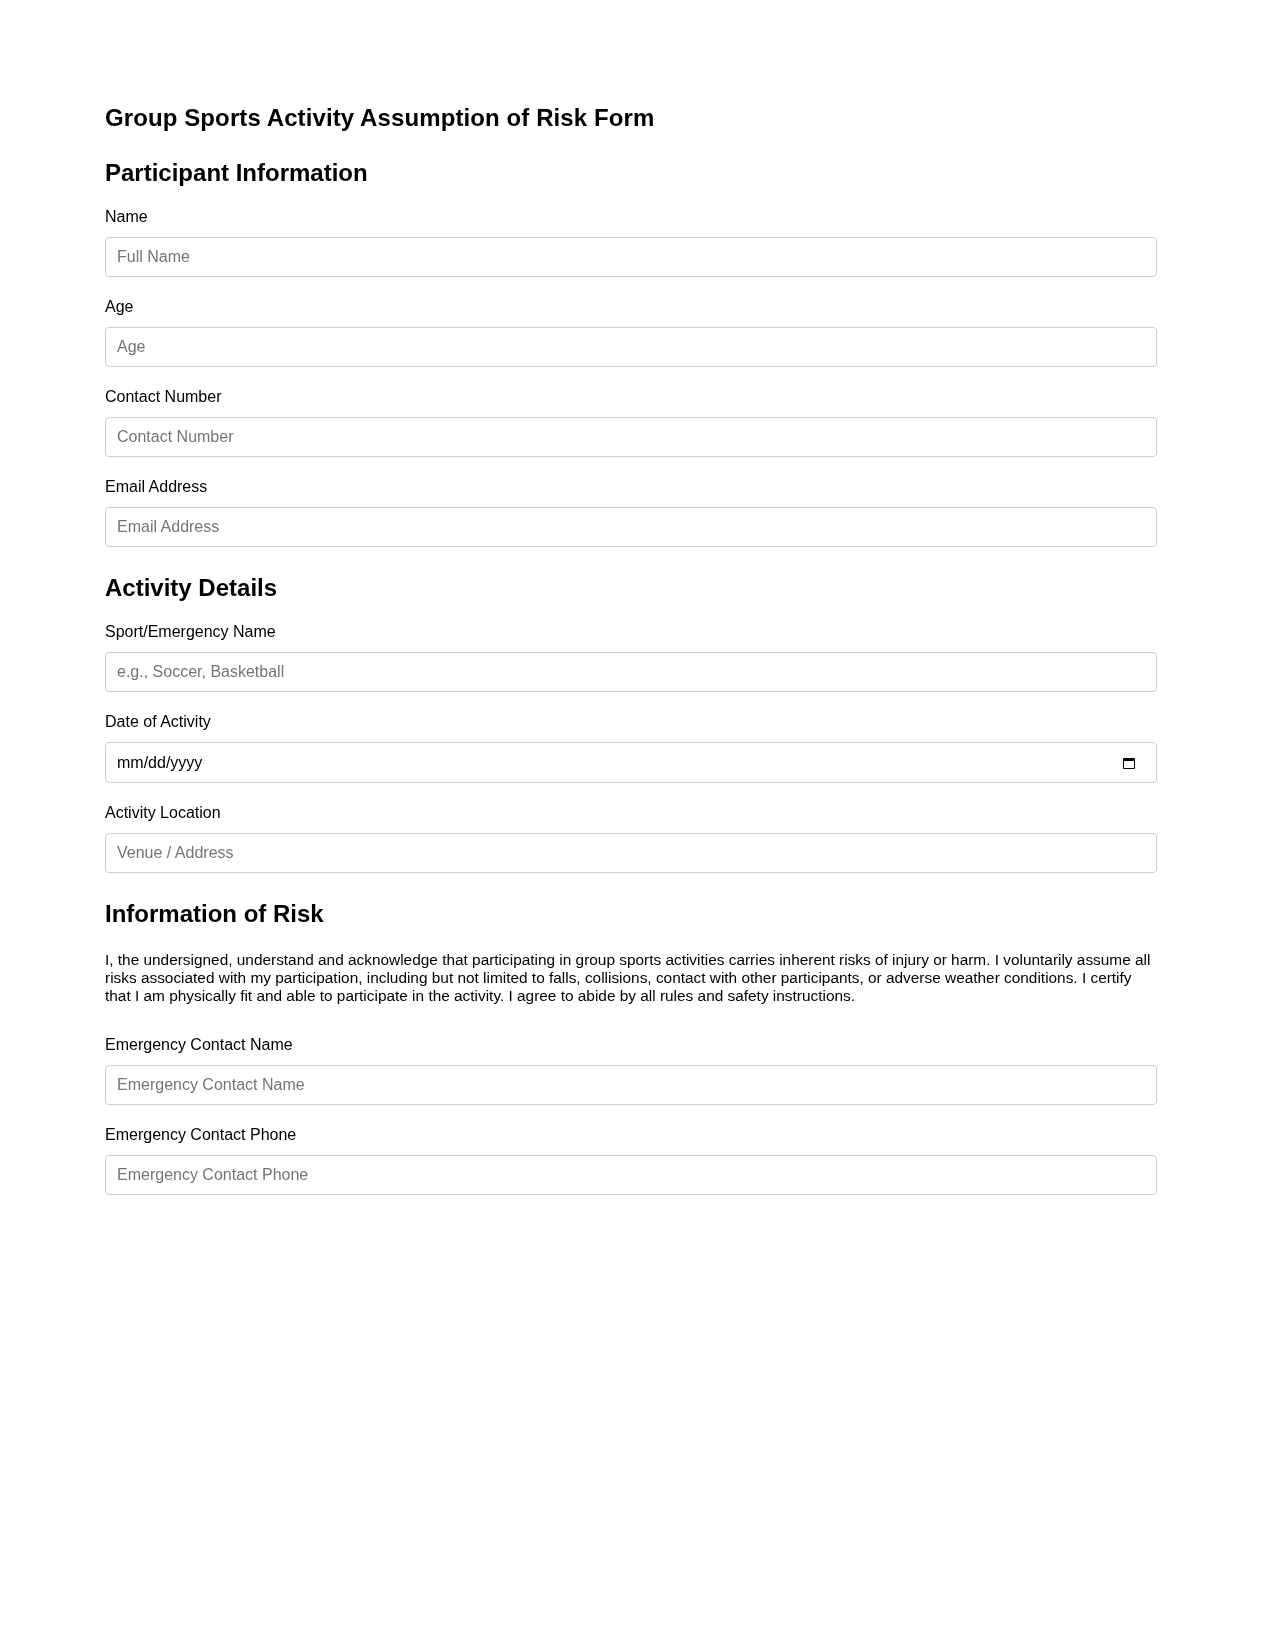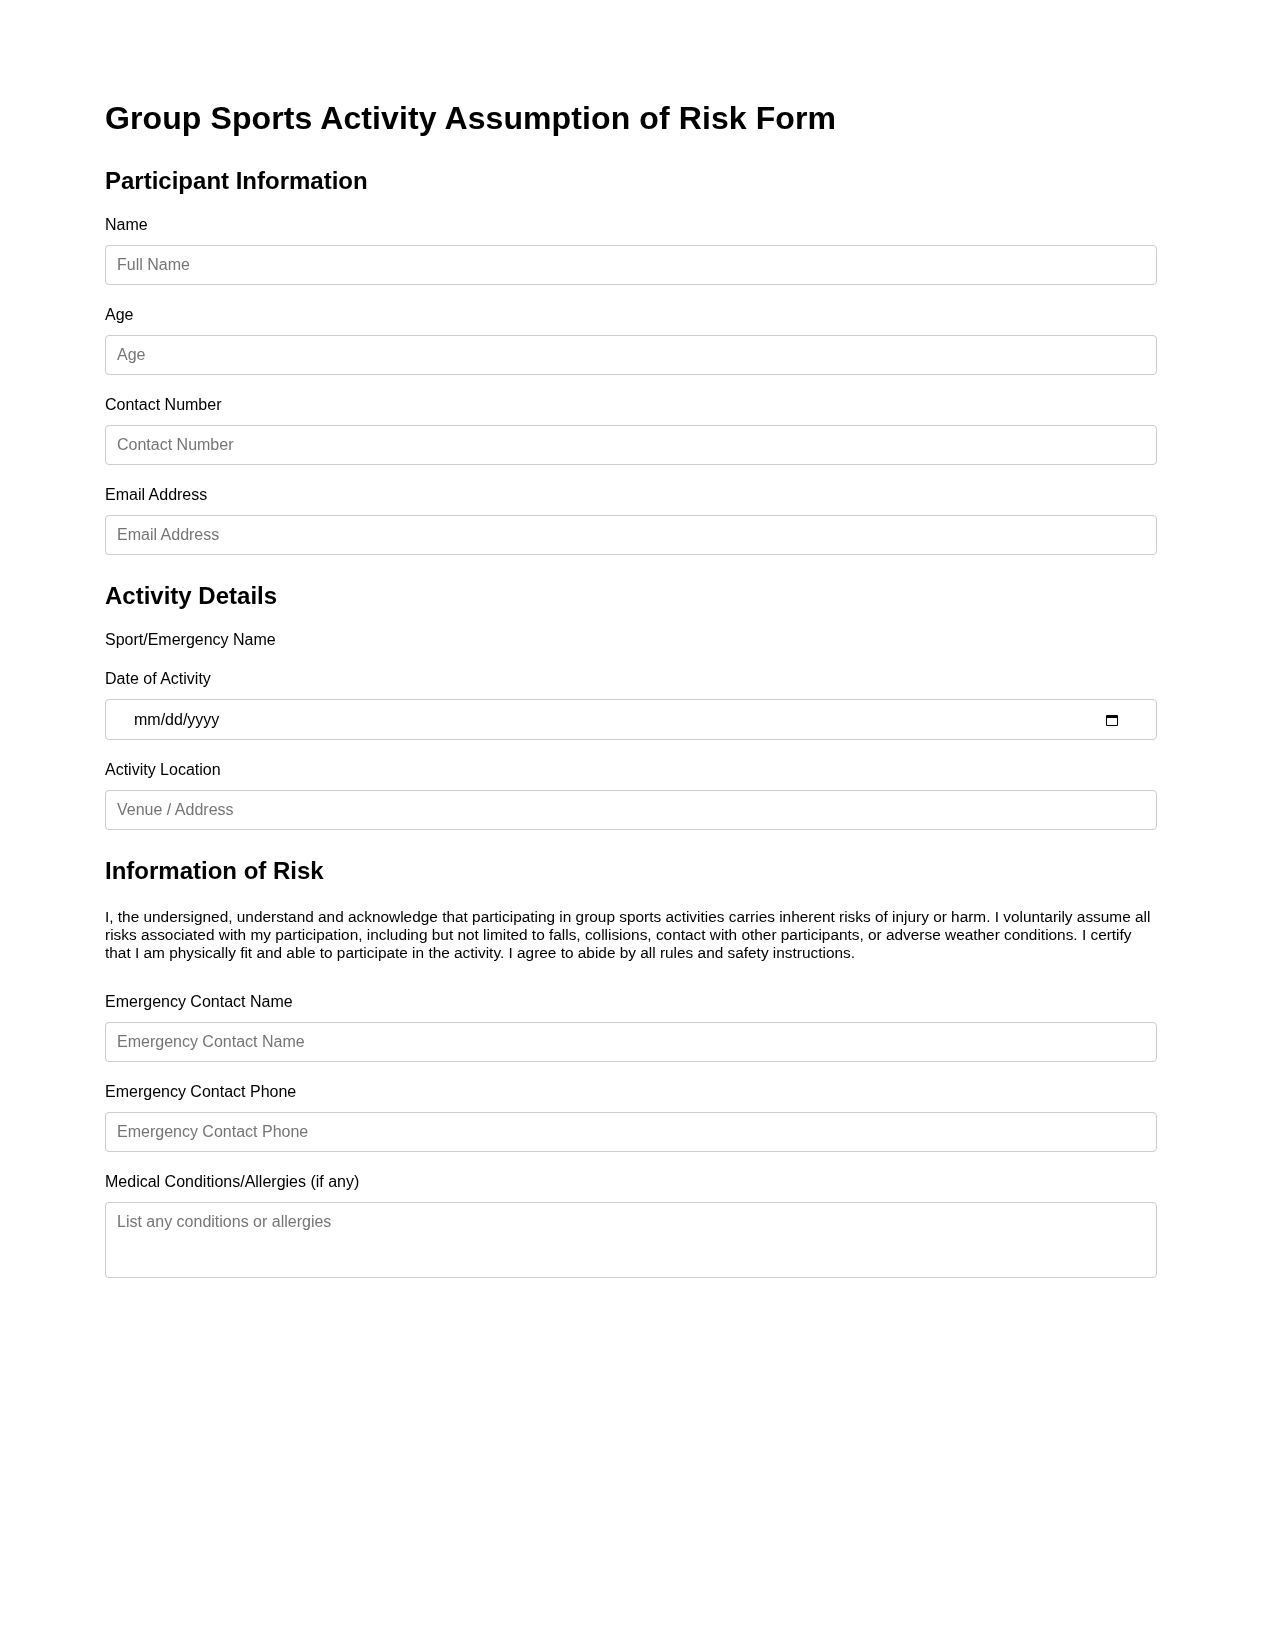"Group Sports Activity Assumption of" h1 { font-size: 32px -> 24px; margin: 0 0 28px 0 -> 0 0 20px 0 }
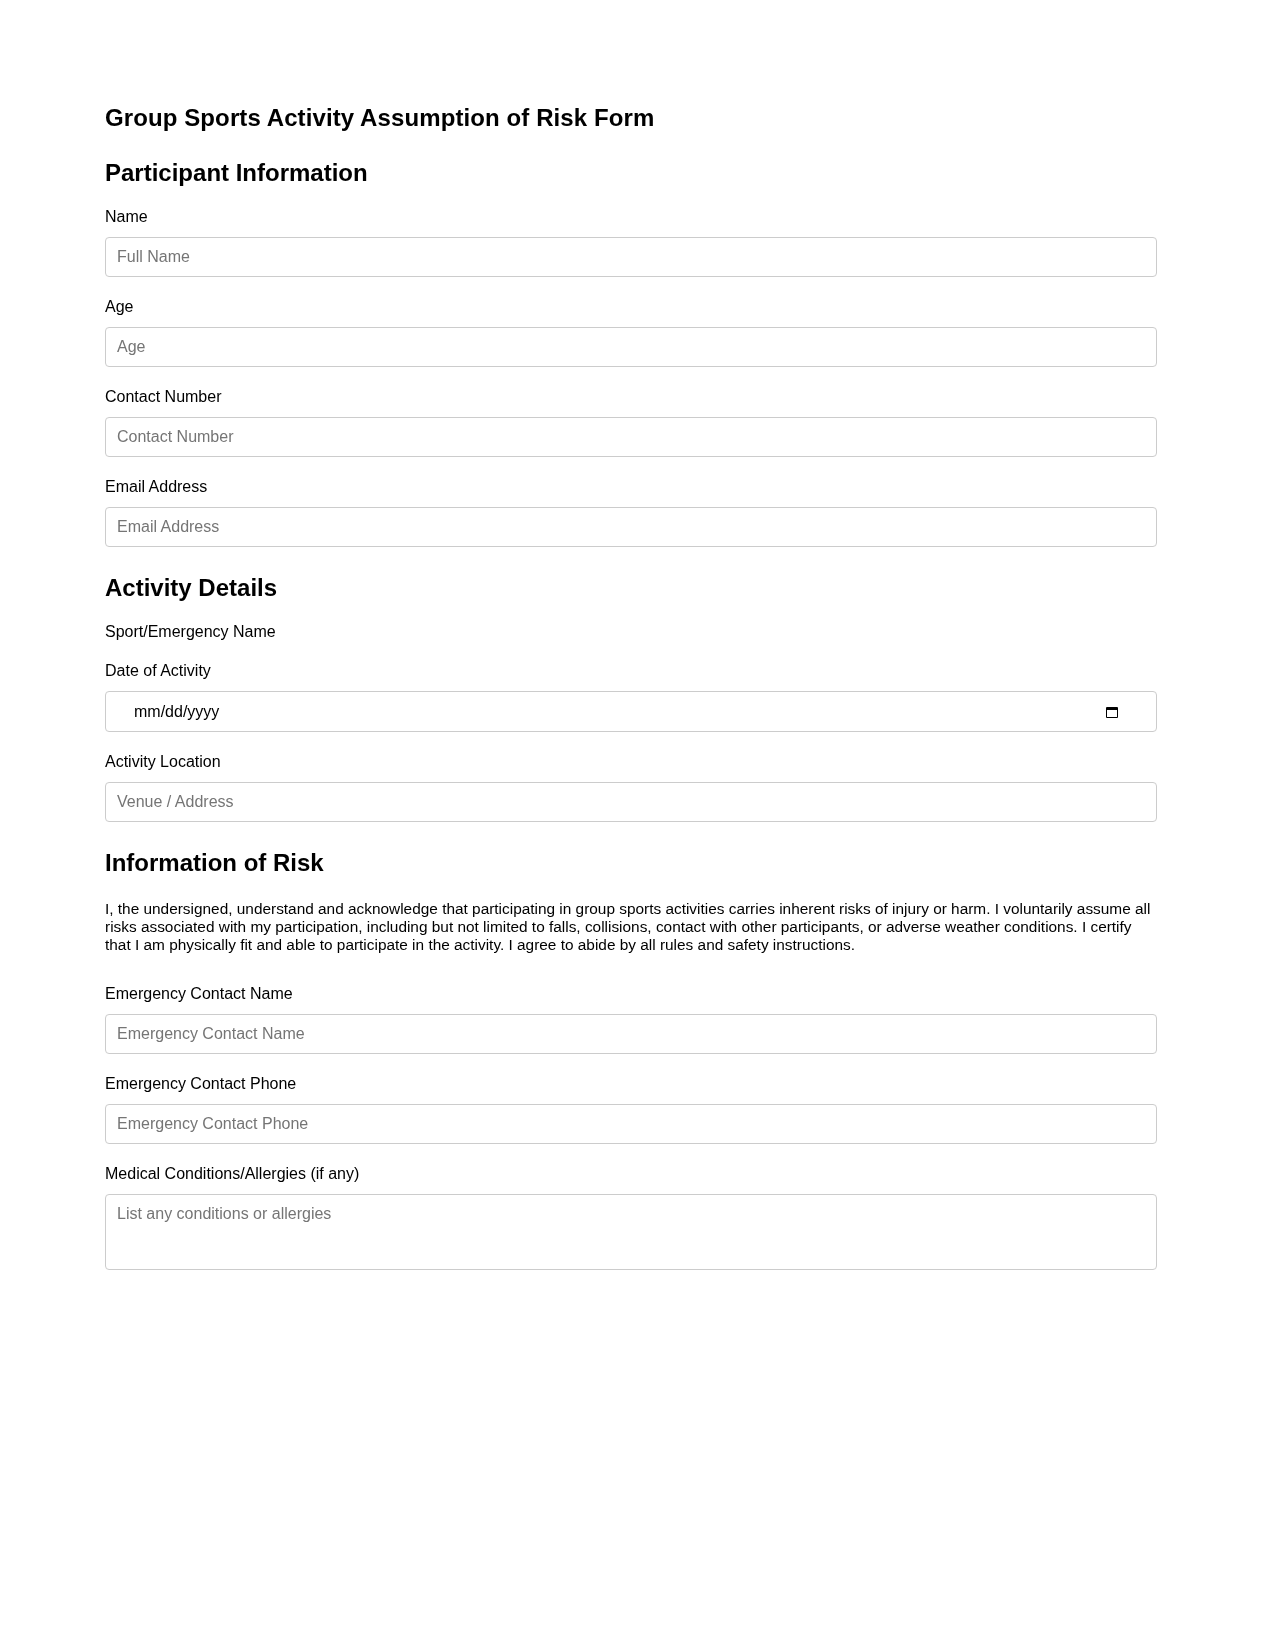"e.g., Soccer, Basketball" input.input { html: none -> <input> }
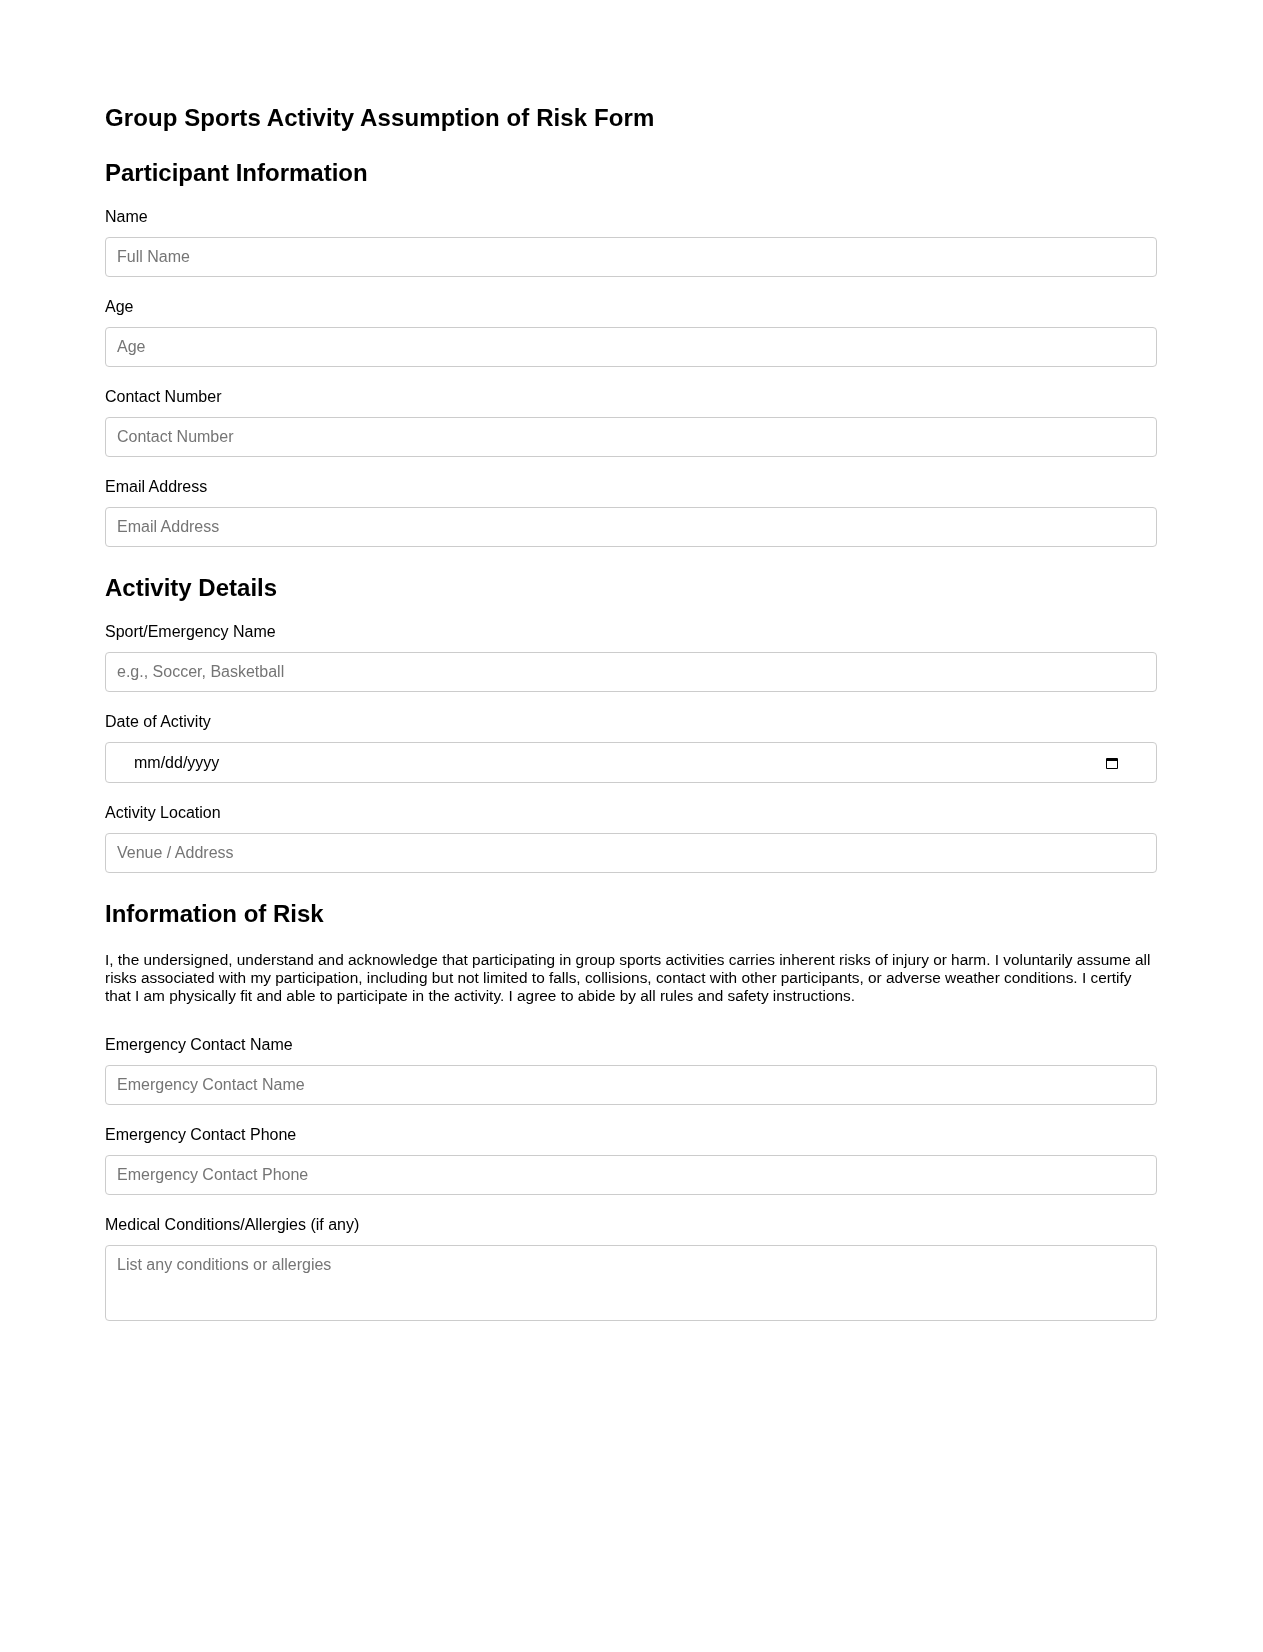"mm/dd/yyyy" .date-wrap { padding: 0 28px -> 0 11px }
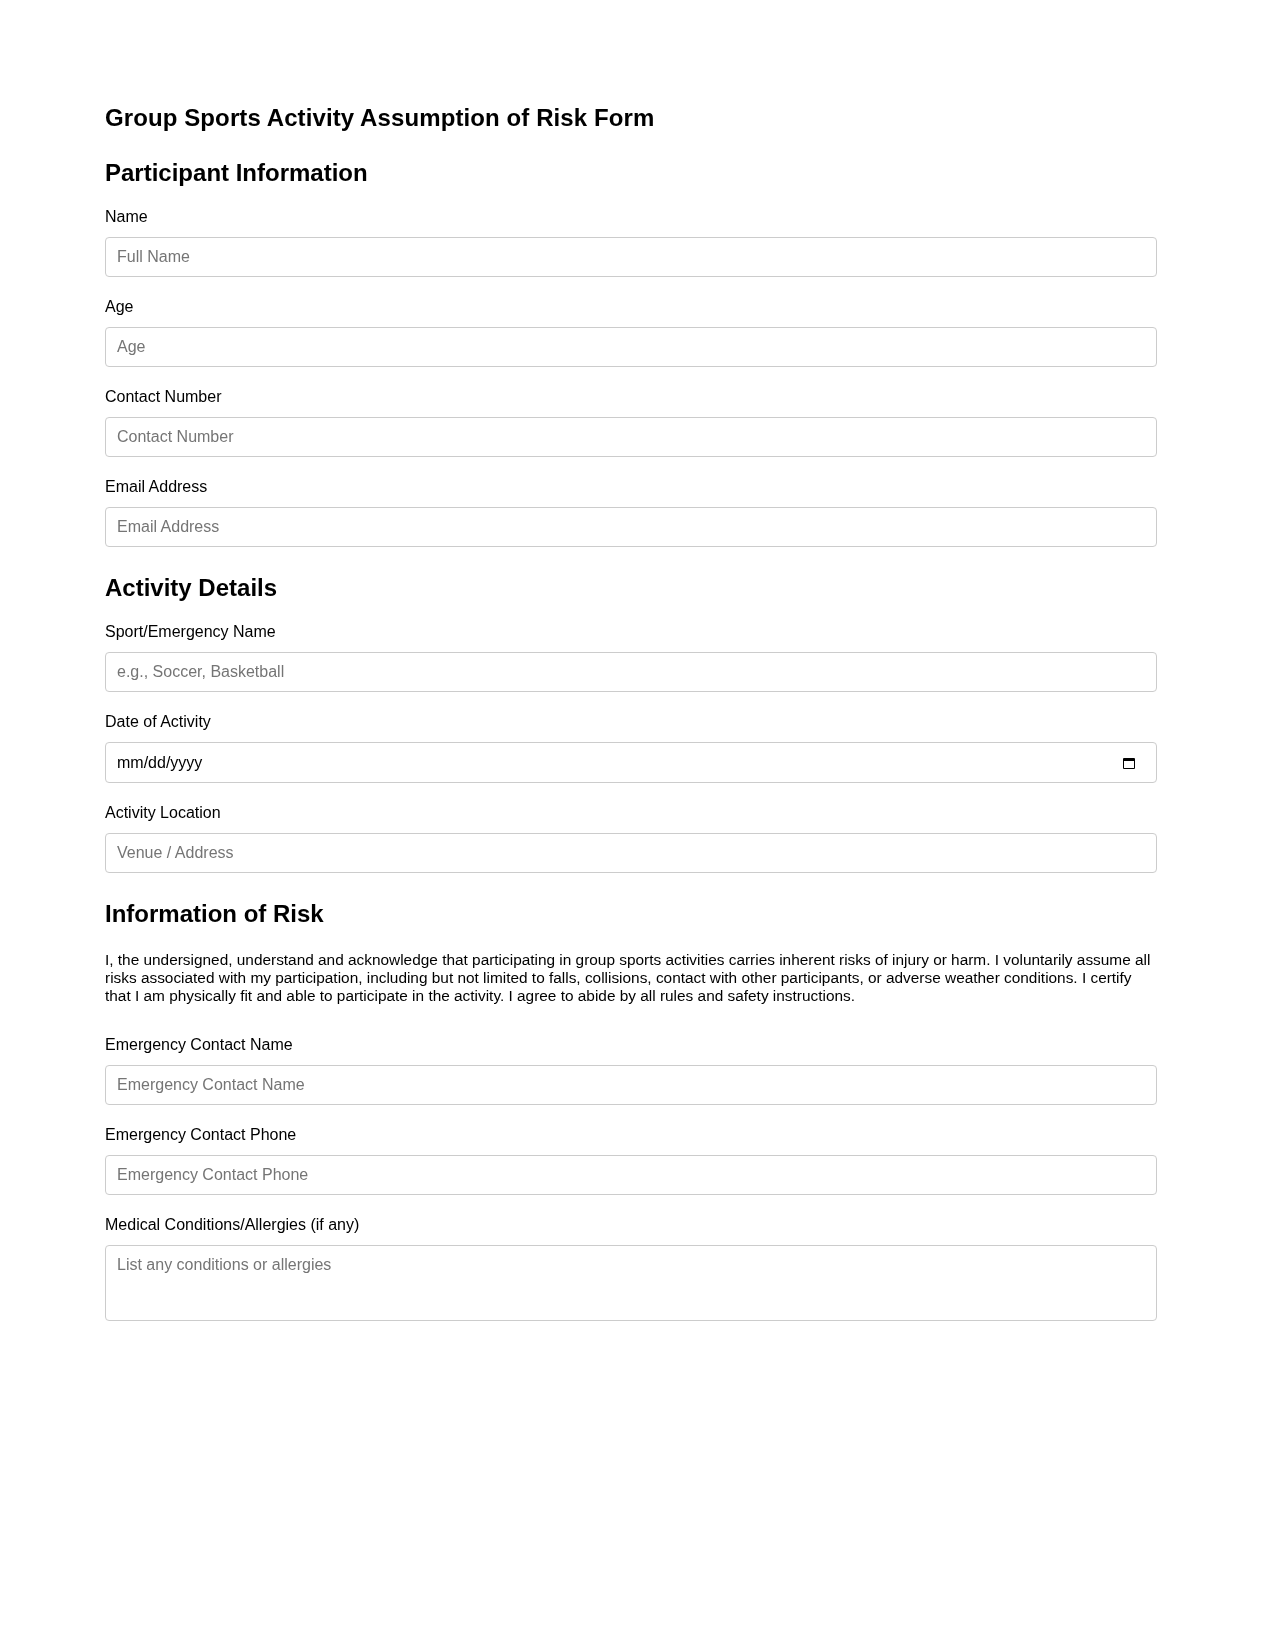"Medical Conditions/Allergies (if any)" div.field { html: <div> <label>Medical Conditions/Allergies (if any)</label> <textarea></textarea> </div> -> none }
